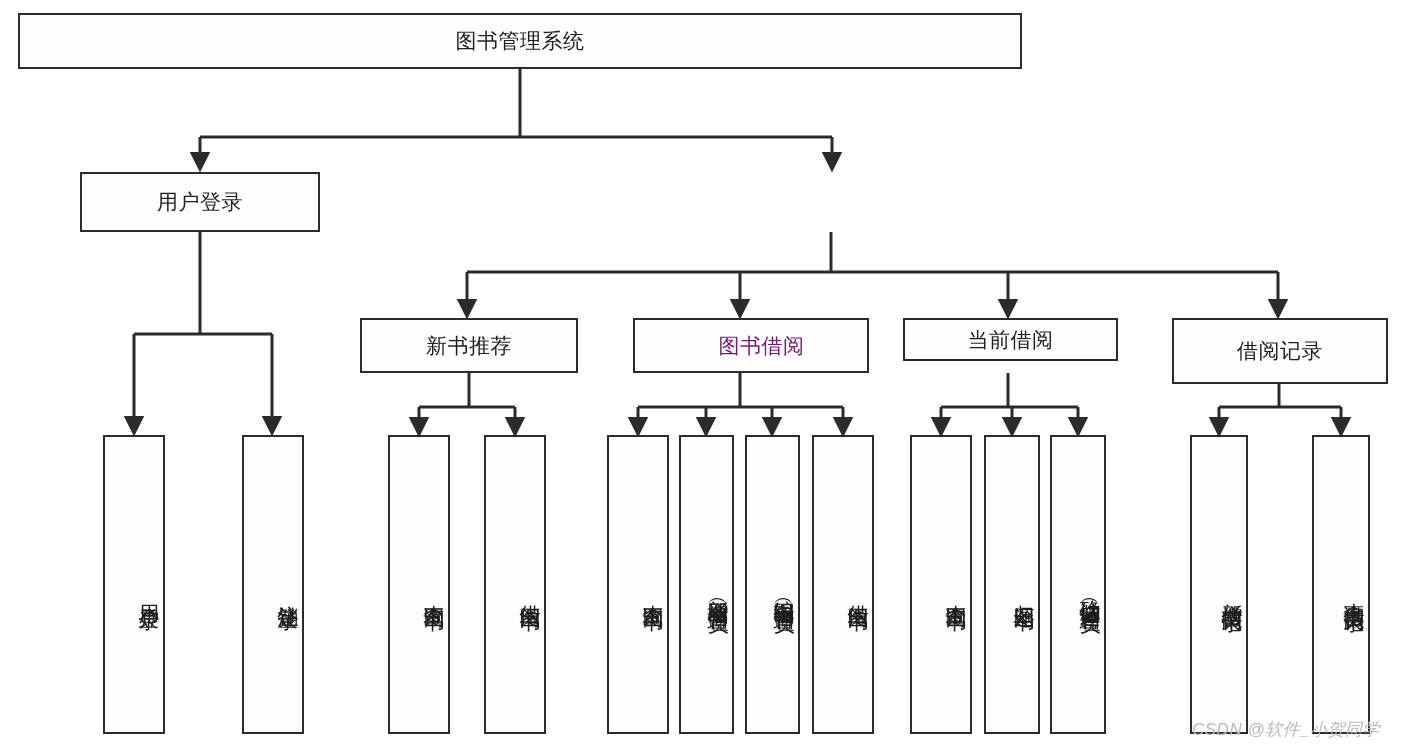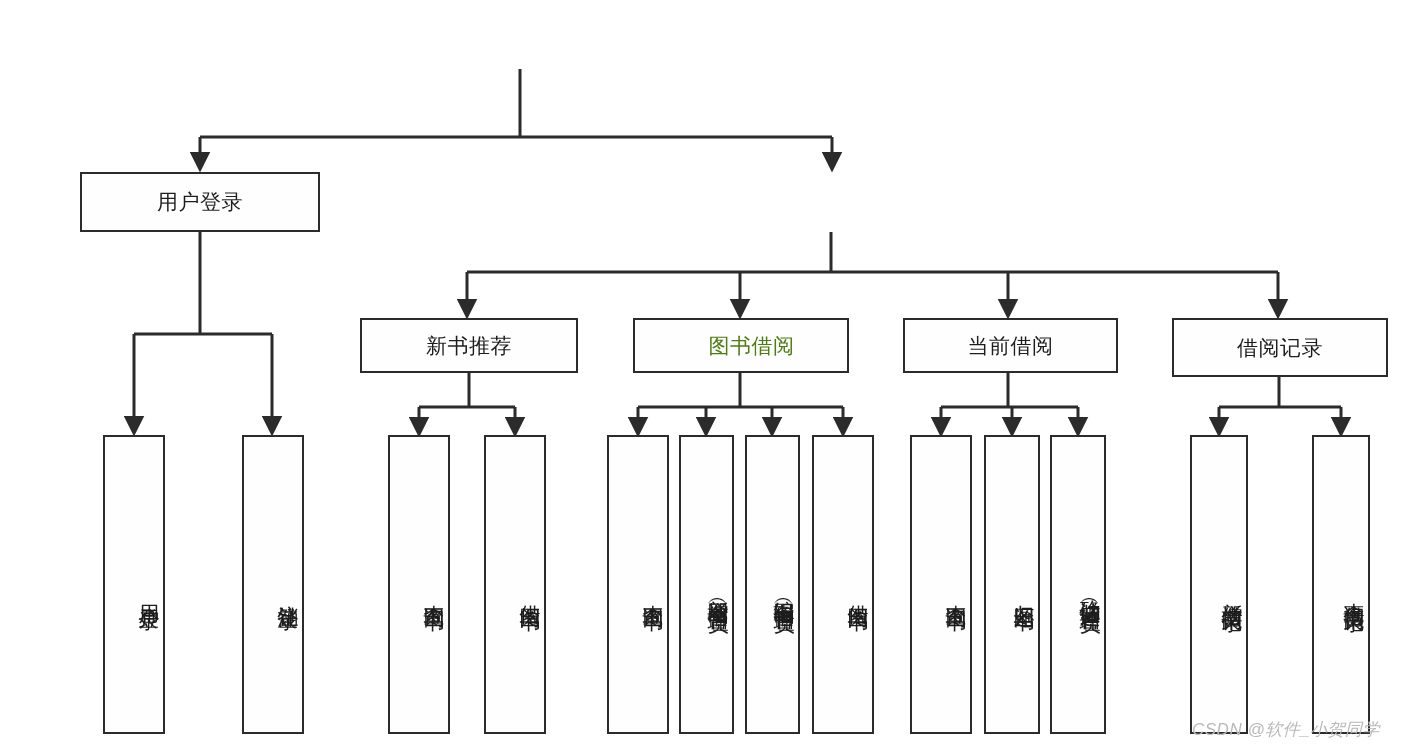"图书管理系统" div.node { html: none -> <div>图书管理系统</div> }
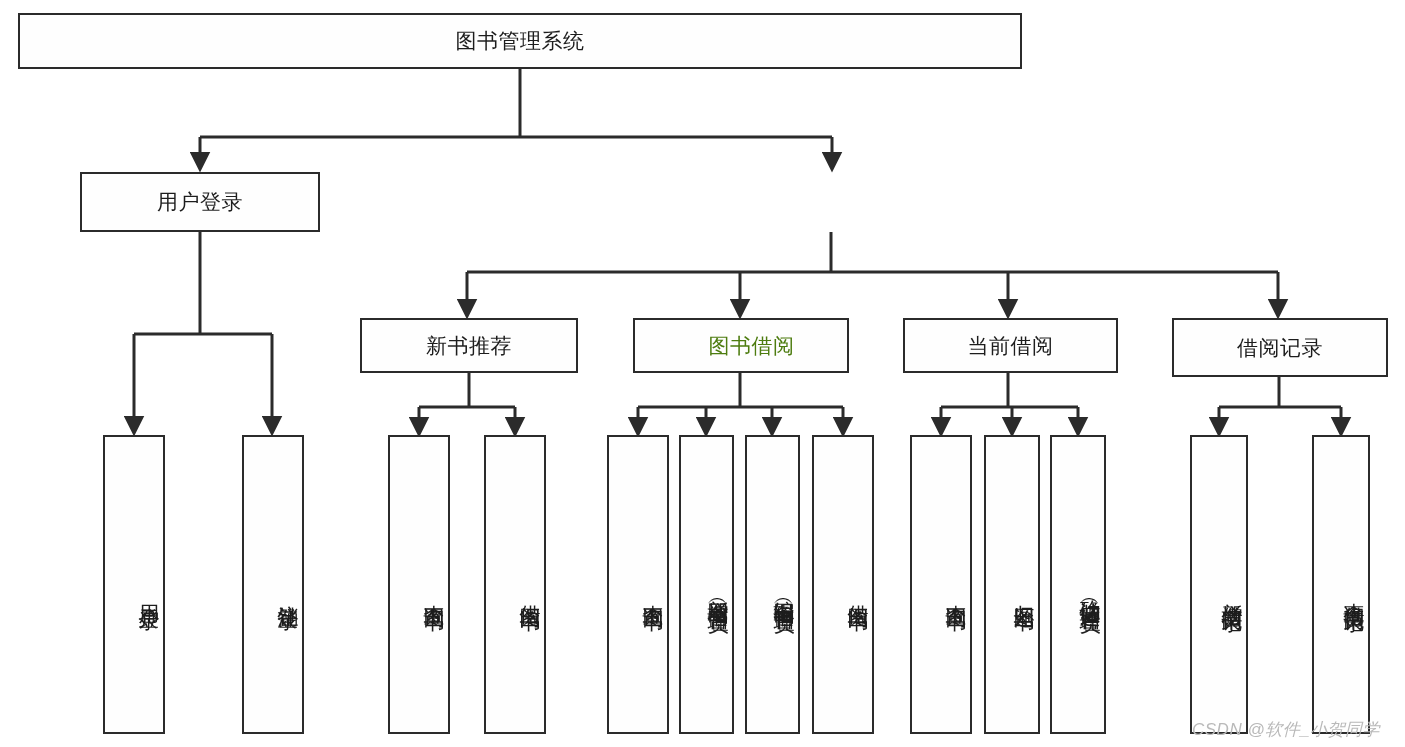"图书借阅" div.node { color: #4d7c0f -> #701a75; width: 216px -> 236px }
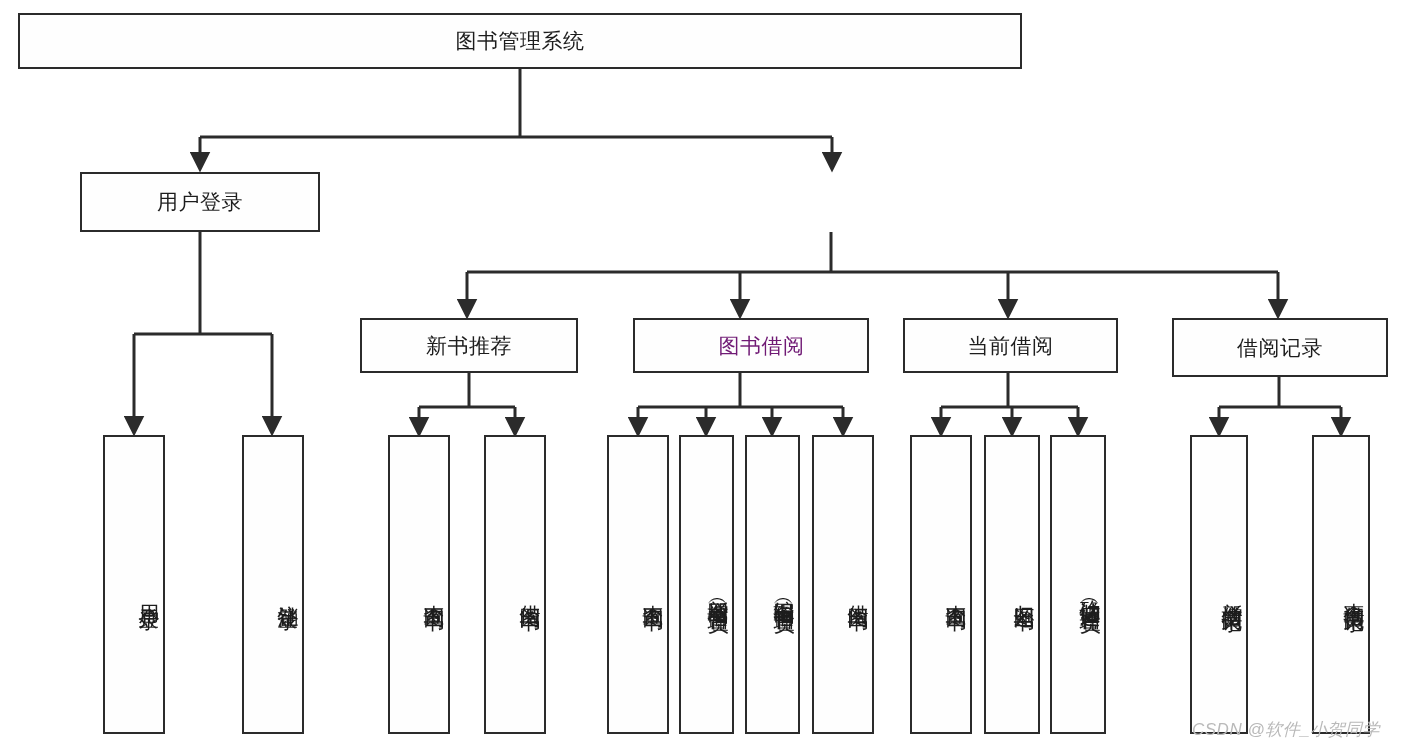"当前借阅" div.node { height: 55px -> 43px }
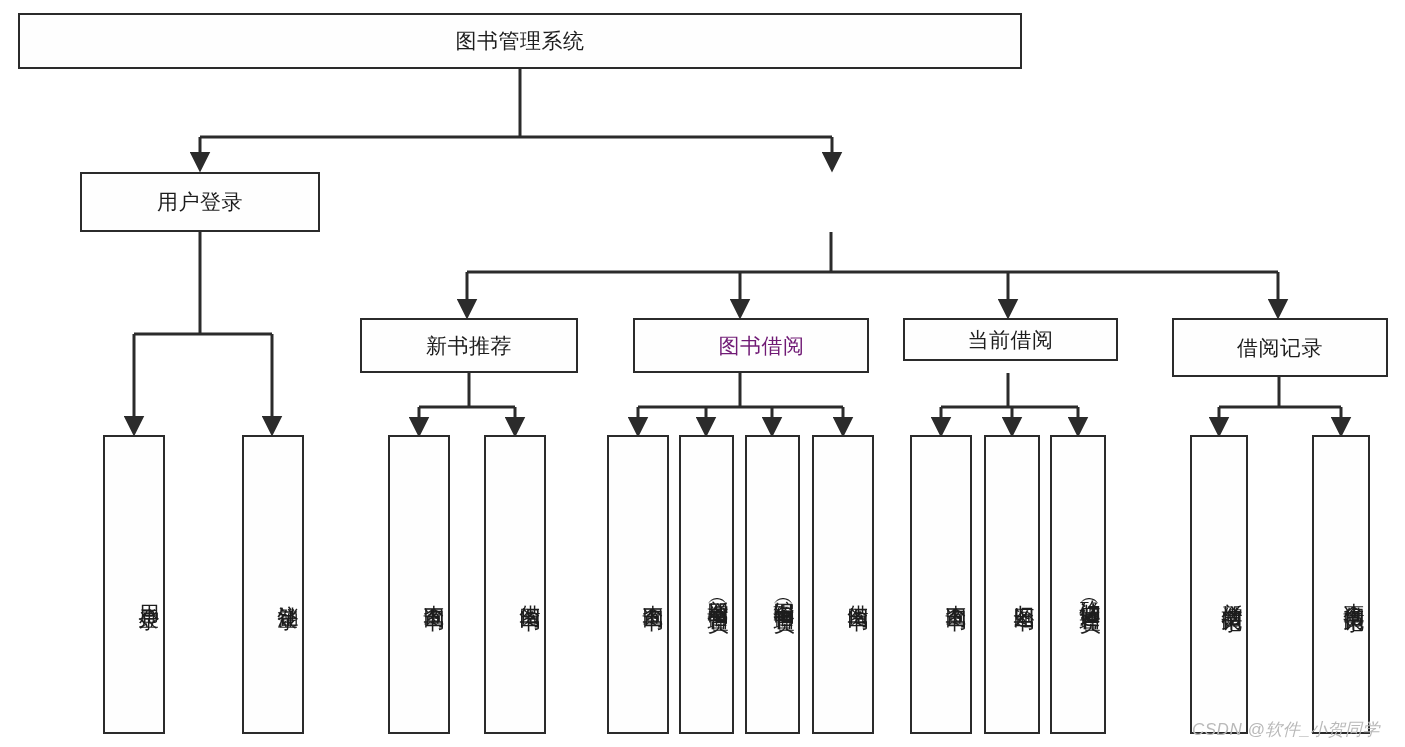"借阅记录" div.node { height: 59px -> 66px }
